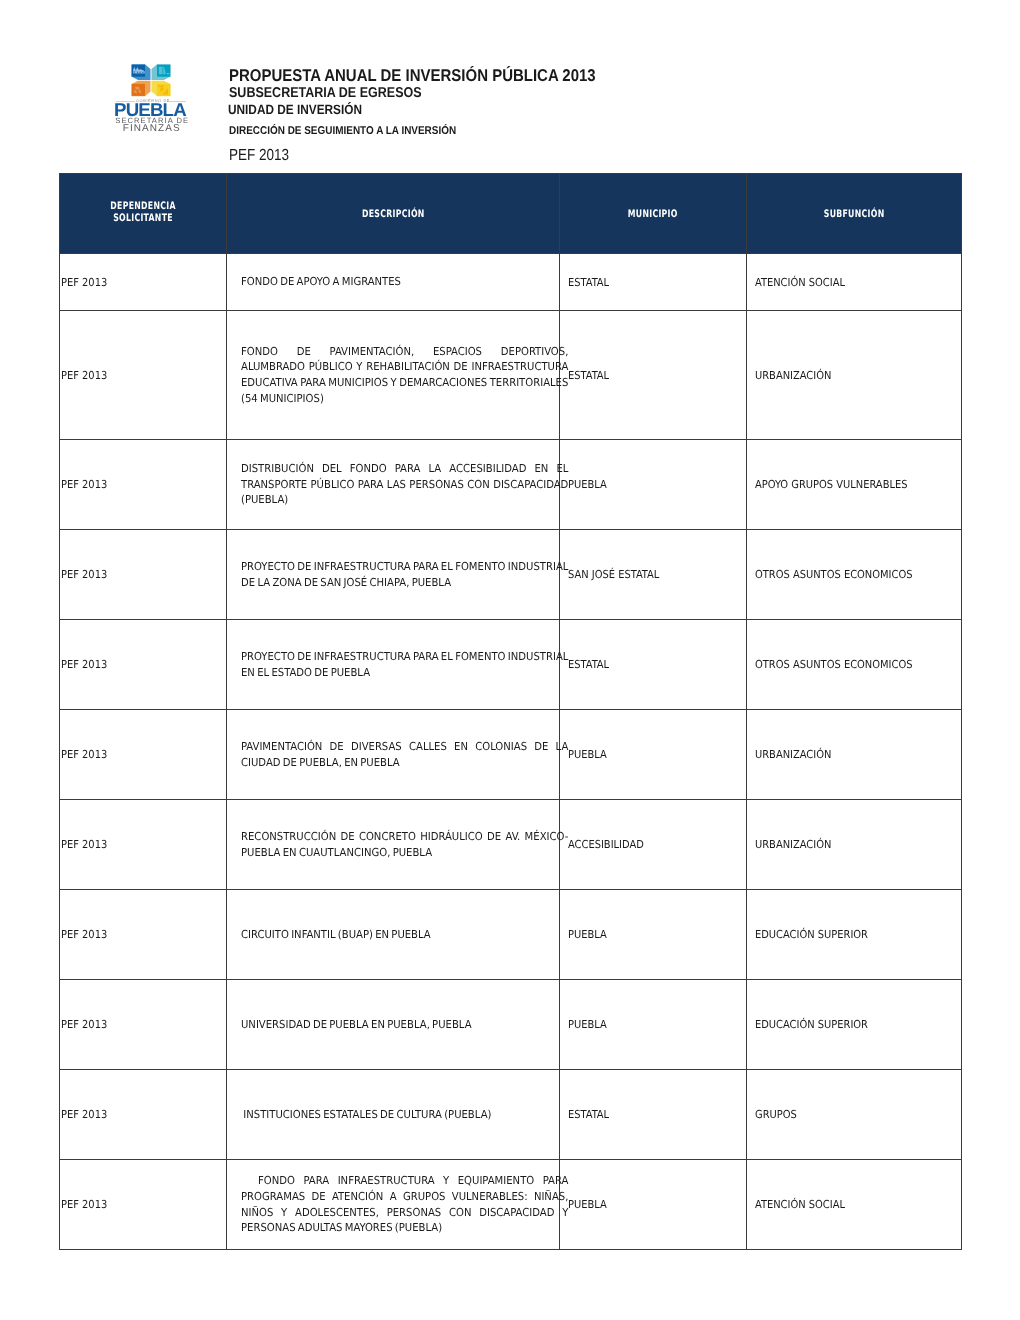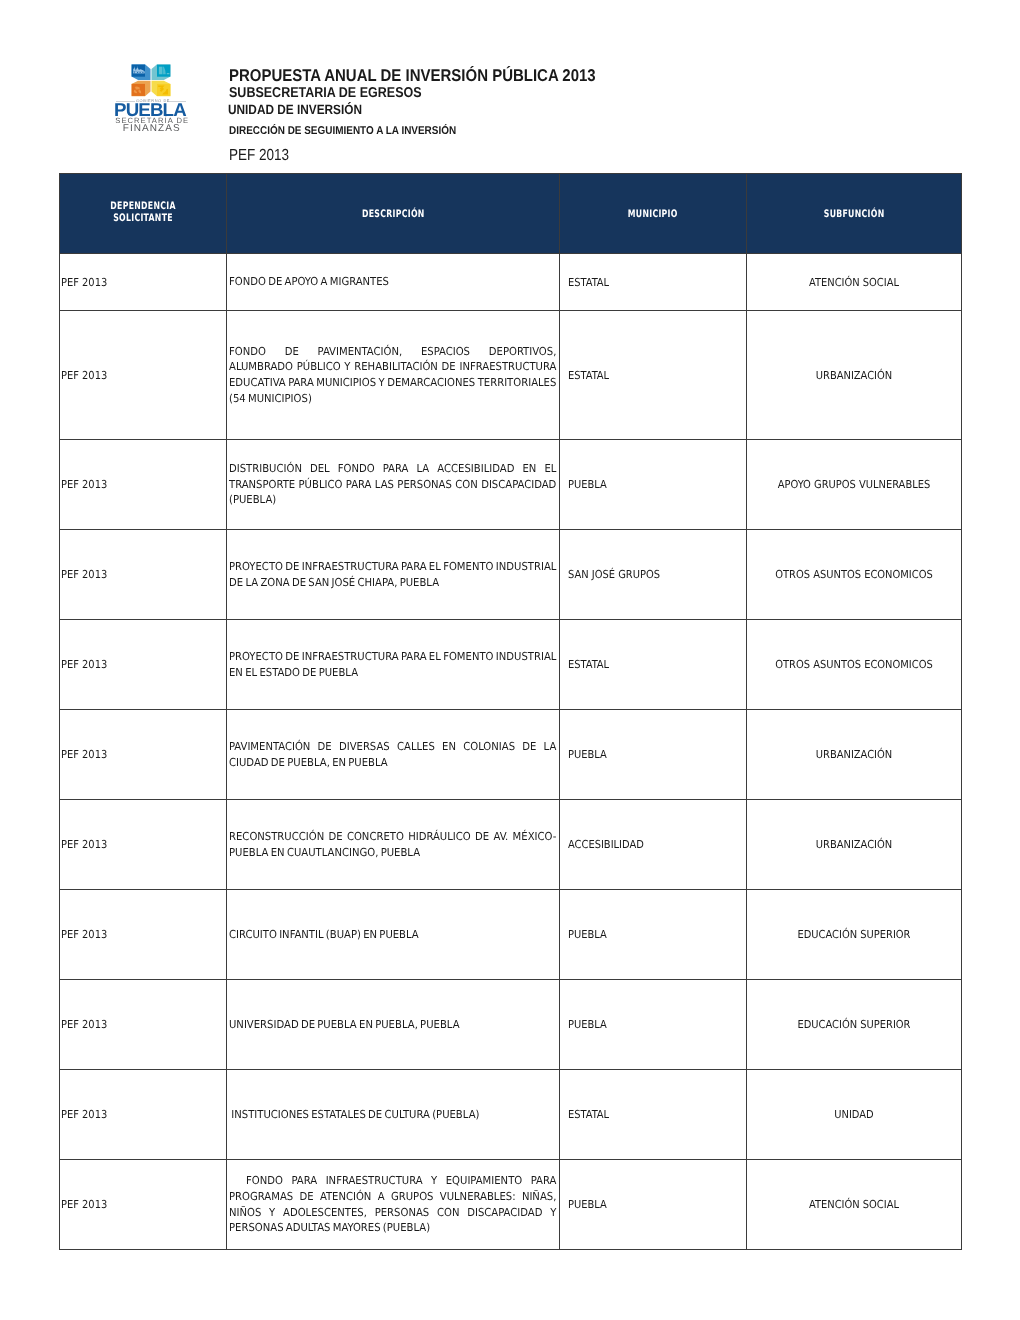"FONDO DE APOYO A MIGRANTES" table.tbl td.c-desc { padding: 0 -> 12px }
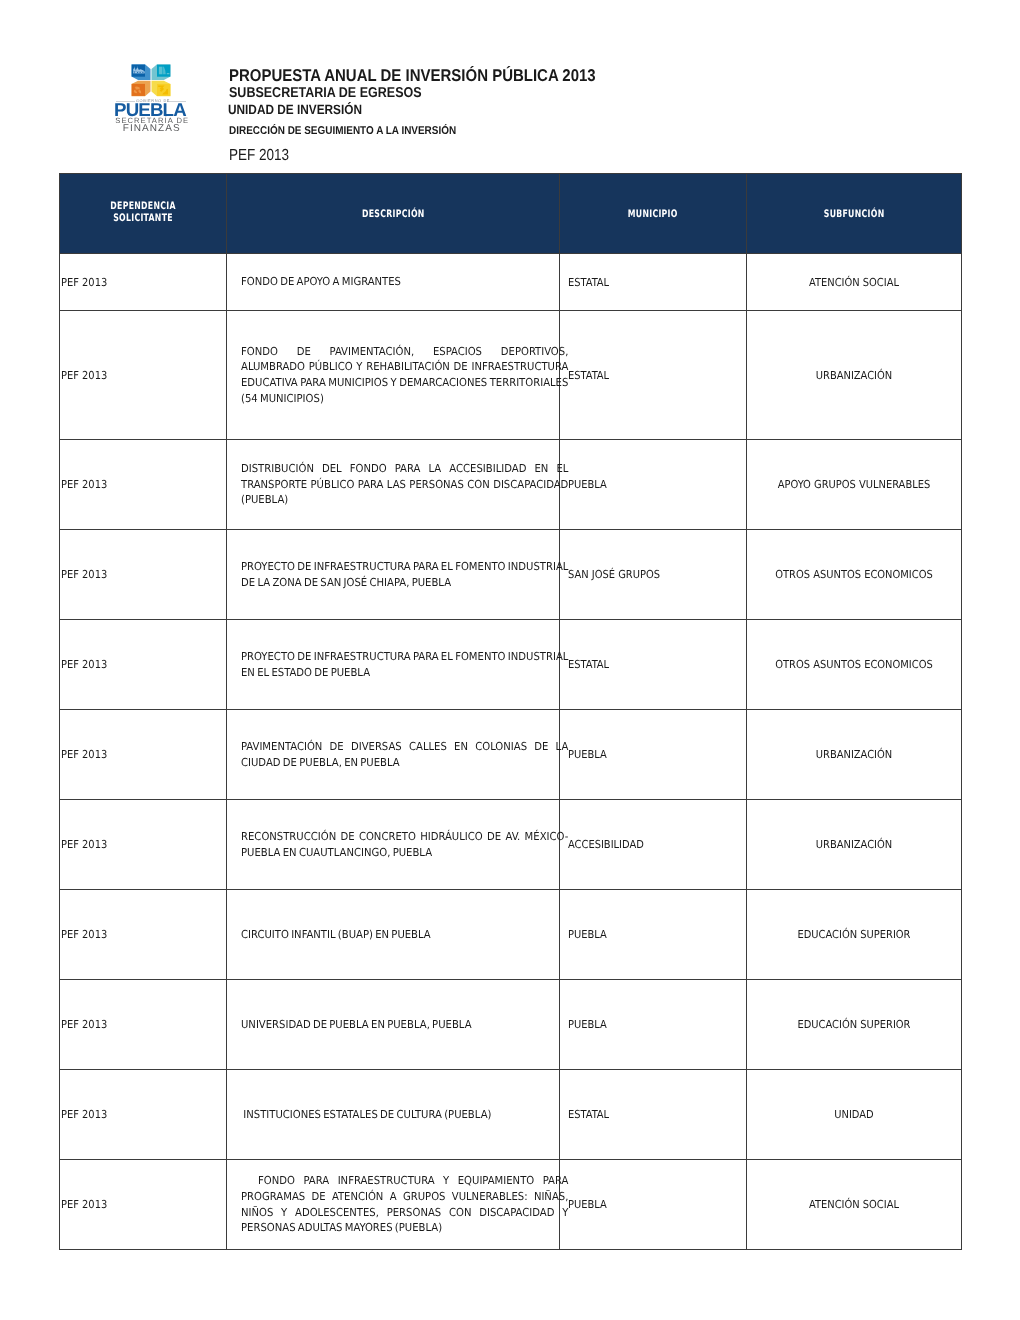"ATENCIÓN SOCIAL" .c-sub { text-align: center -> left }
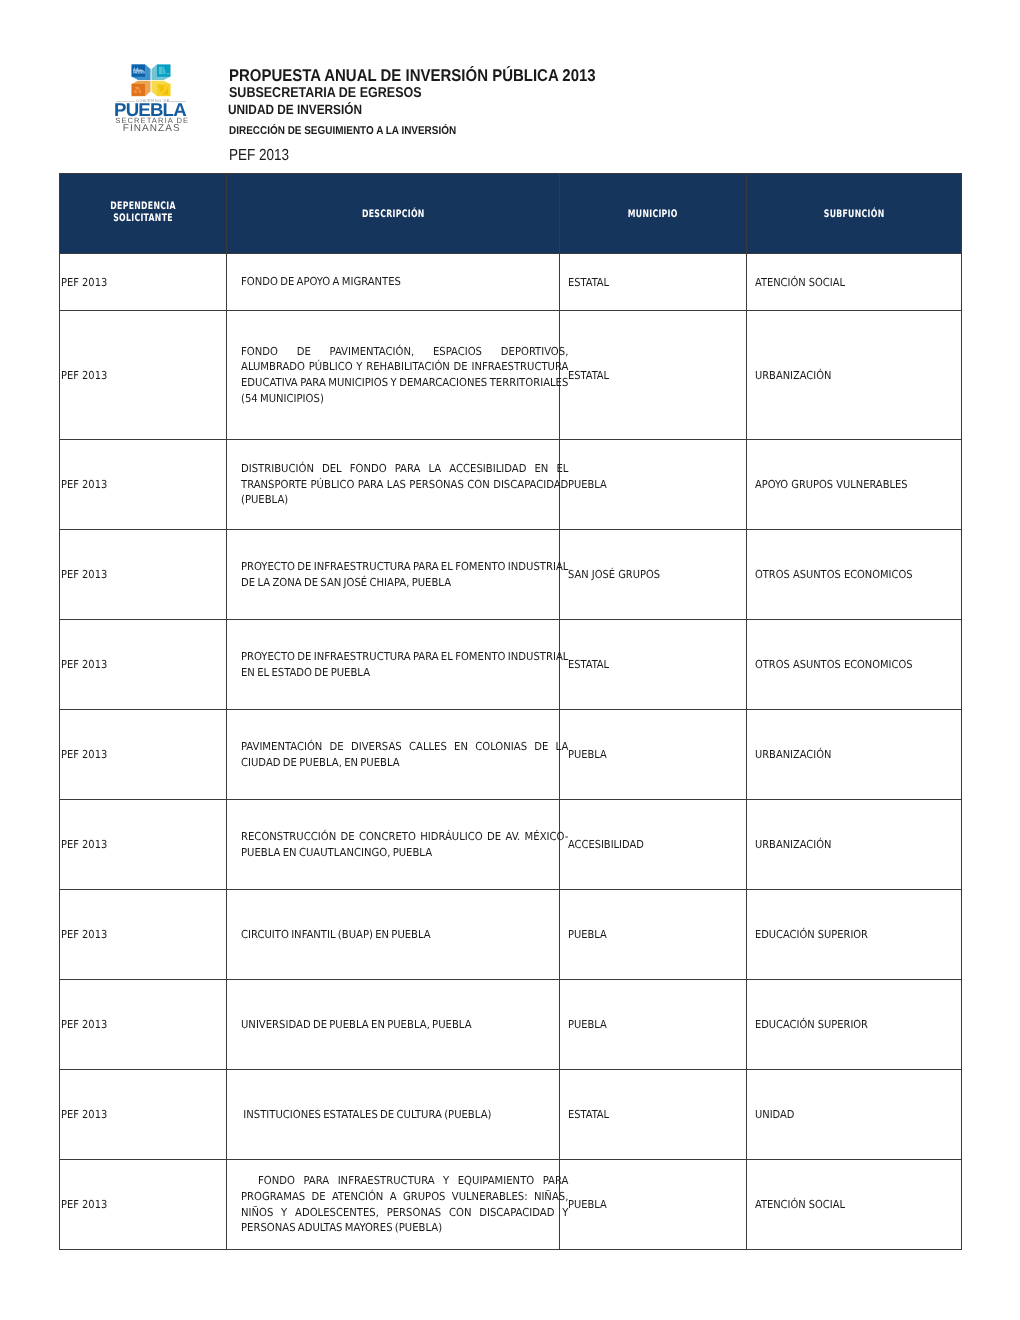"SAN JOSÉ GRUPOS" td.c-mun { text: GRUPOS -> ESTATAL }
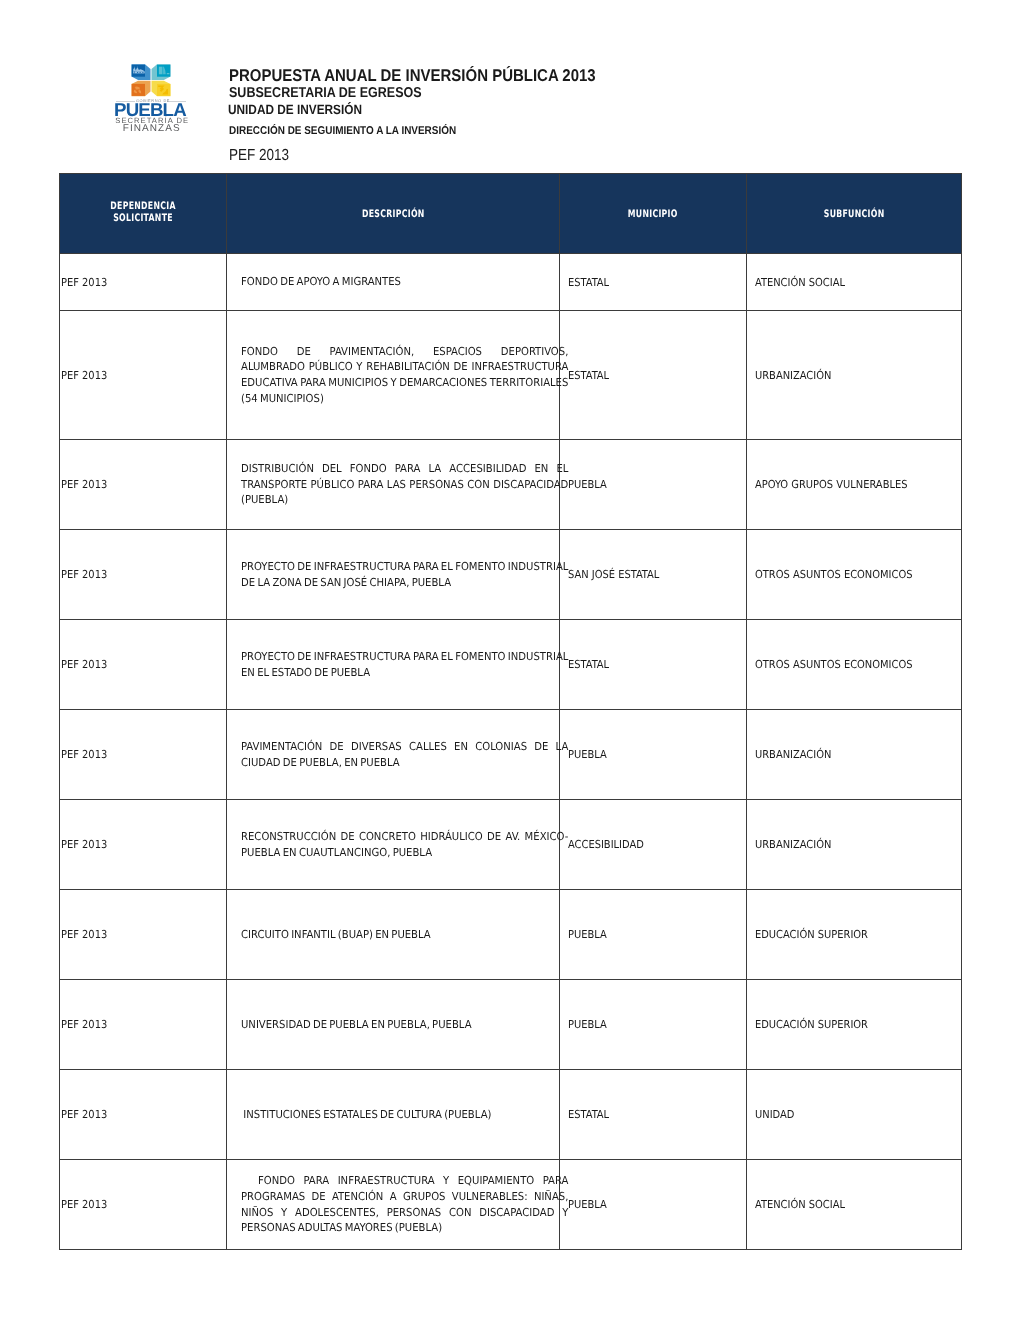"UNIDAD" td.c-sub { text: UNIDAD -> GRUPOS }
